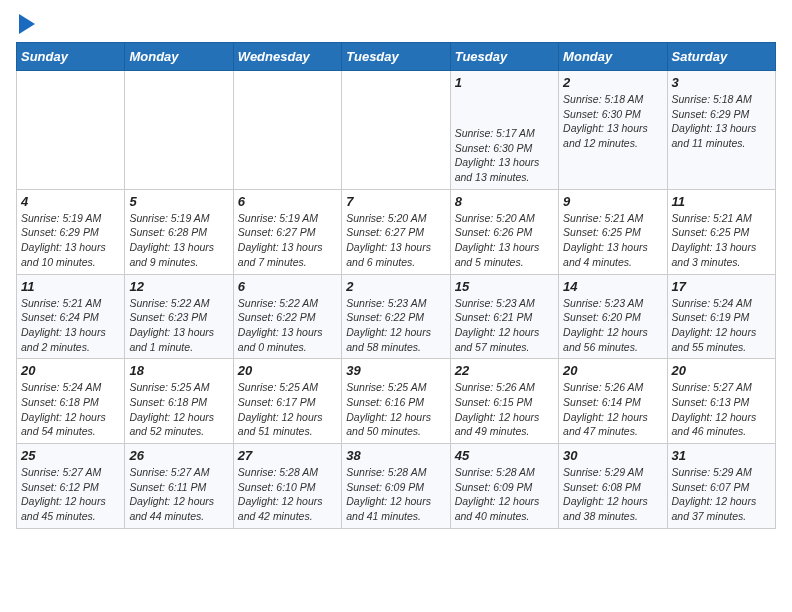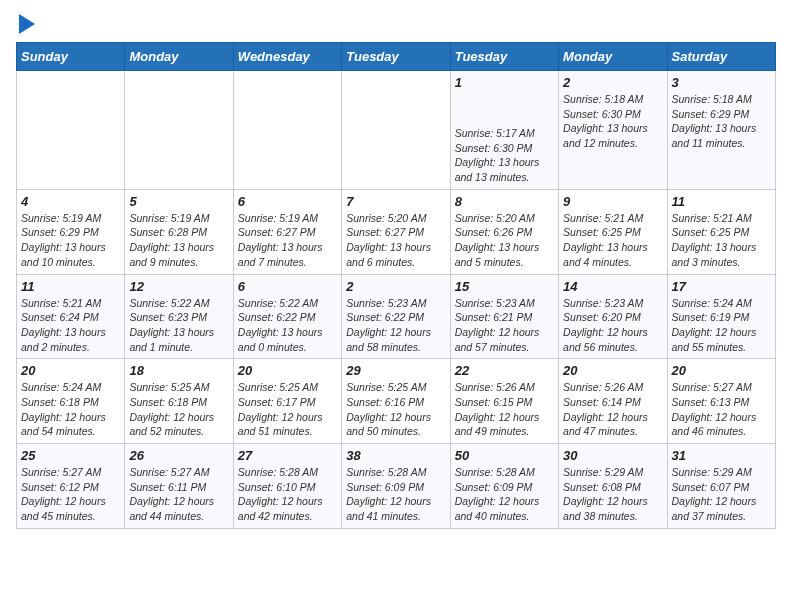"29" span.day-number { text: 29 -> 39 }
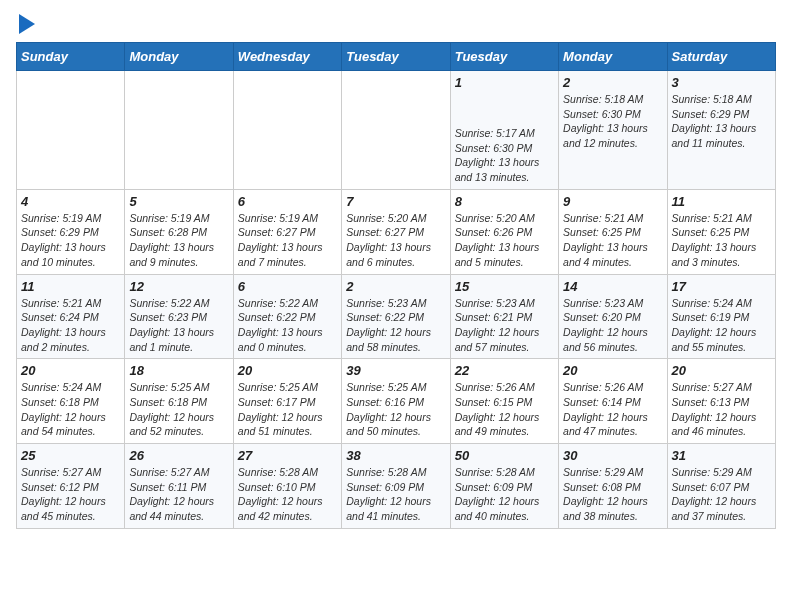"50" span.day-number { text: 50 -> 45 }
